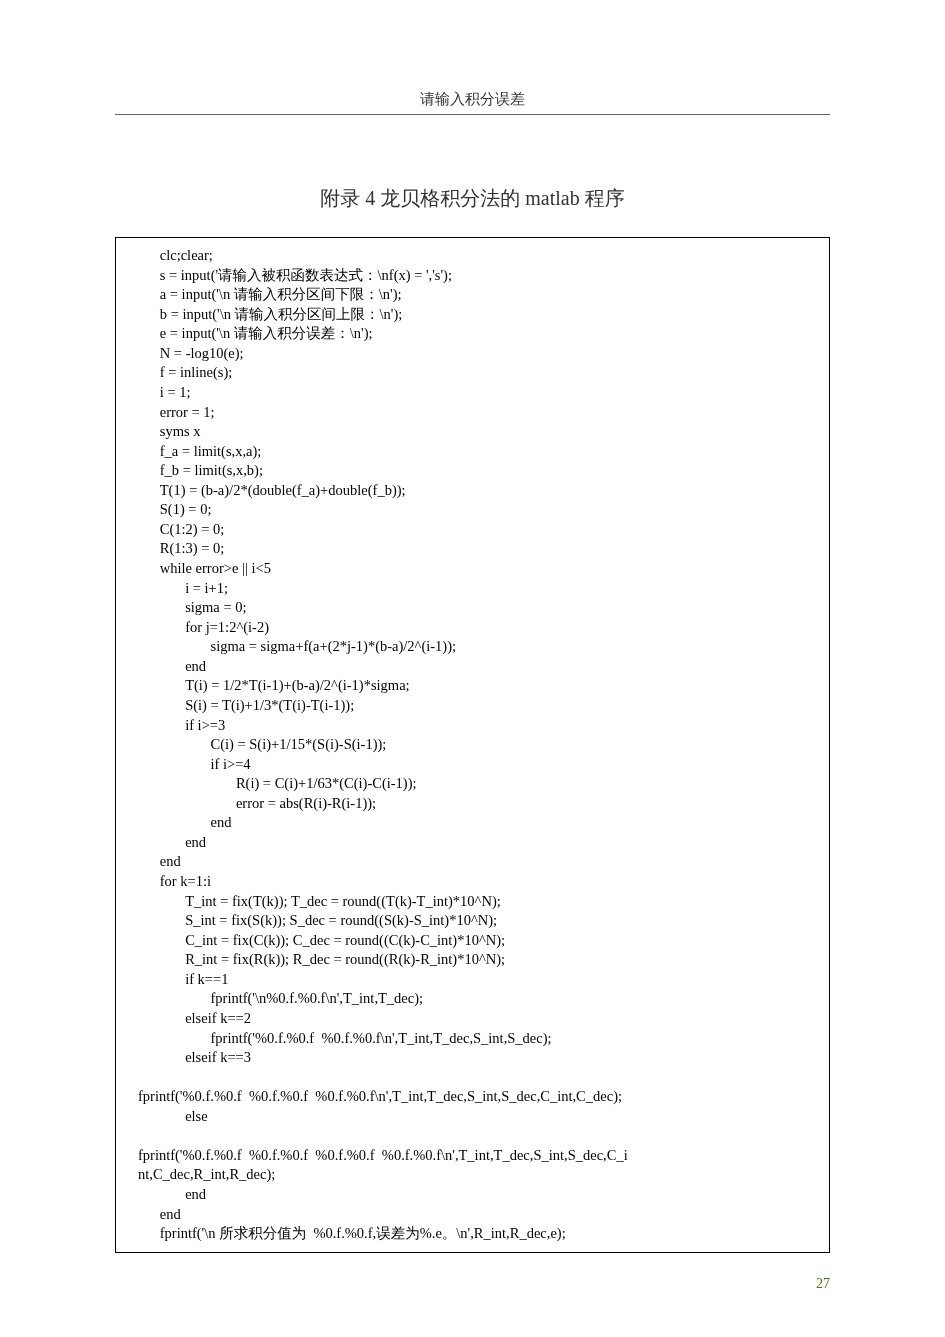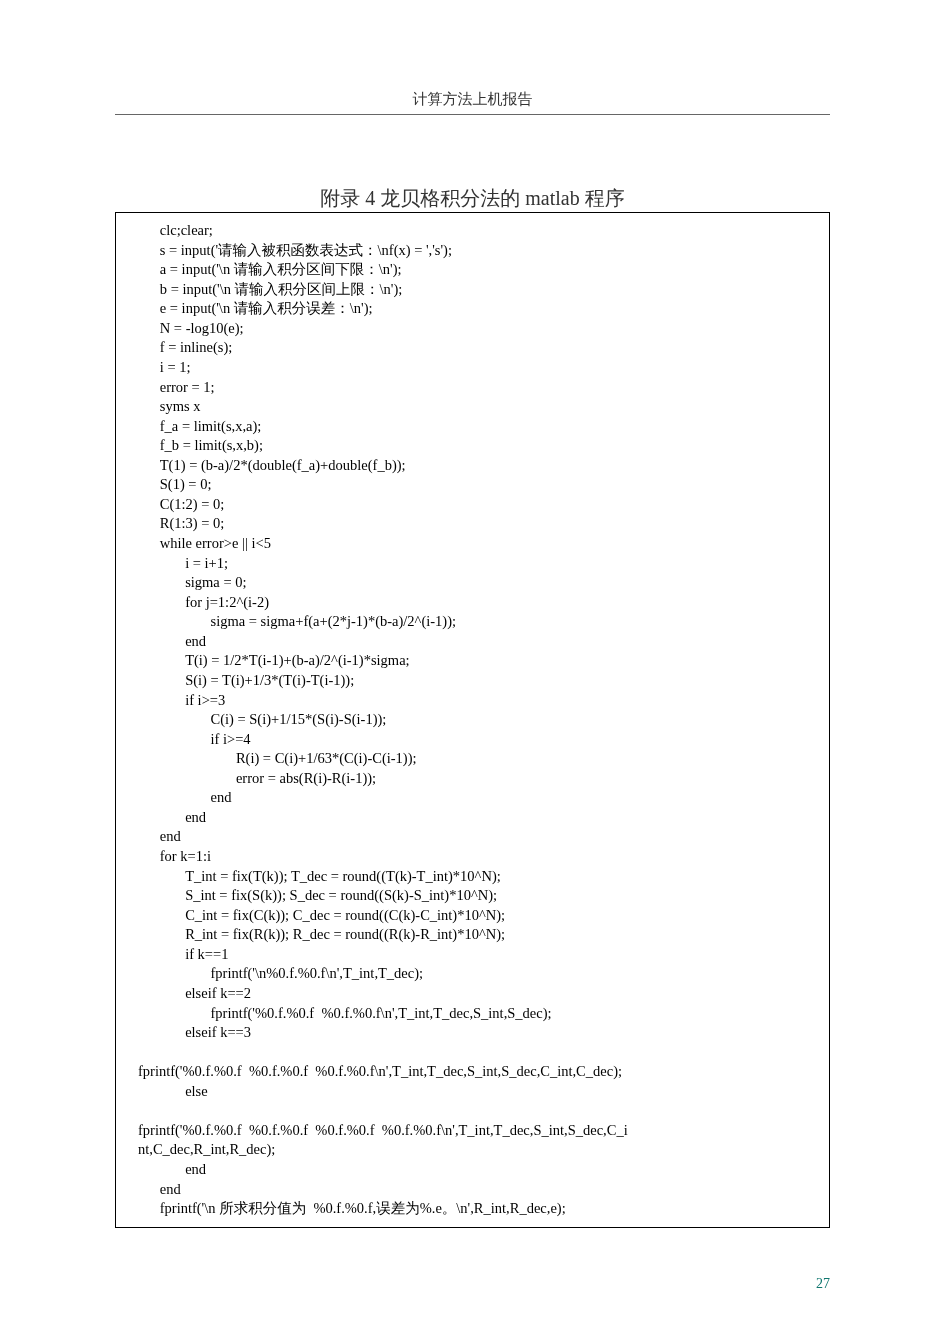"计算方法上机报告" div.header-title { text: 计算方法上机报告 -> 请输入积分误差 }
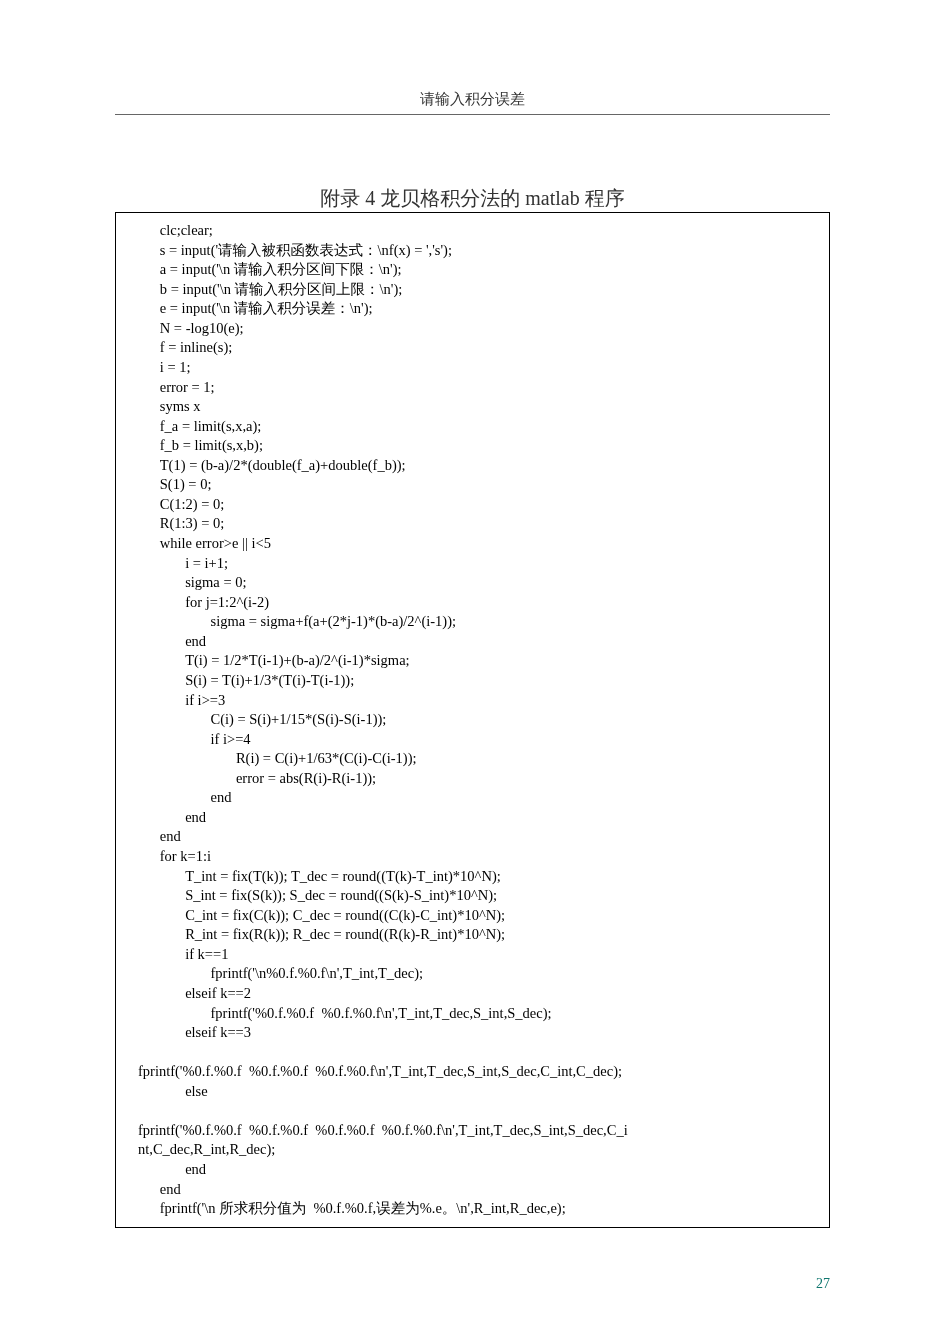"附录 4 龙贝格积分法的 matlab 程序" .appendix-title { margin-bottom: none -> 25px }
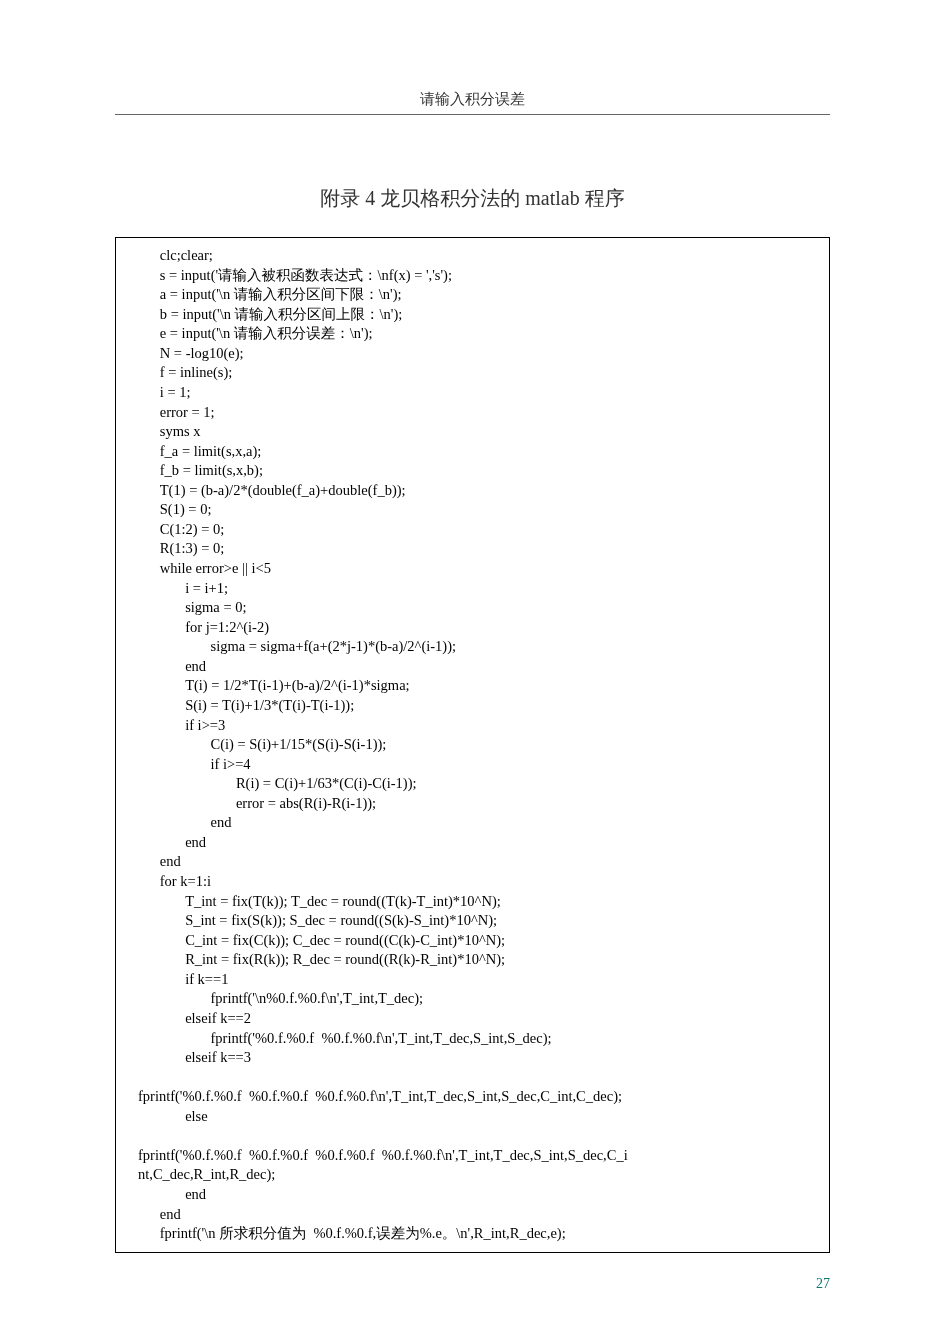"27" .page-number { color: #0f766e -> #4d7c0f }
